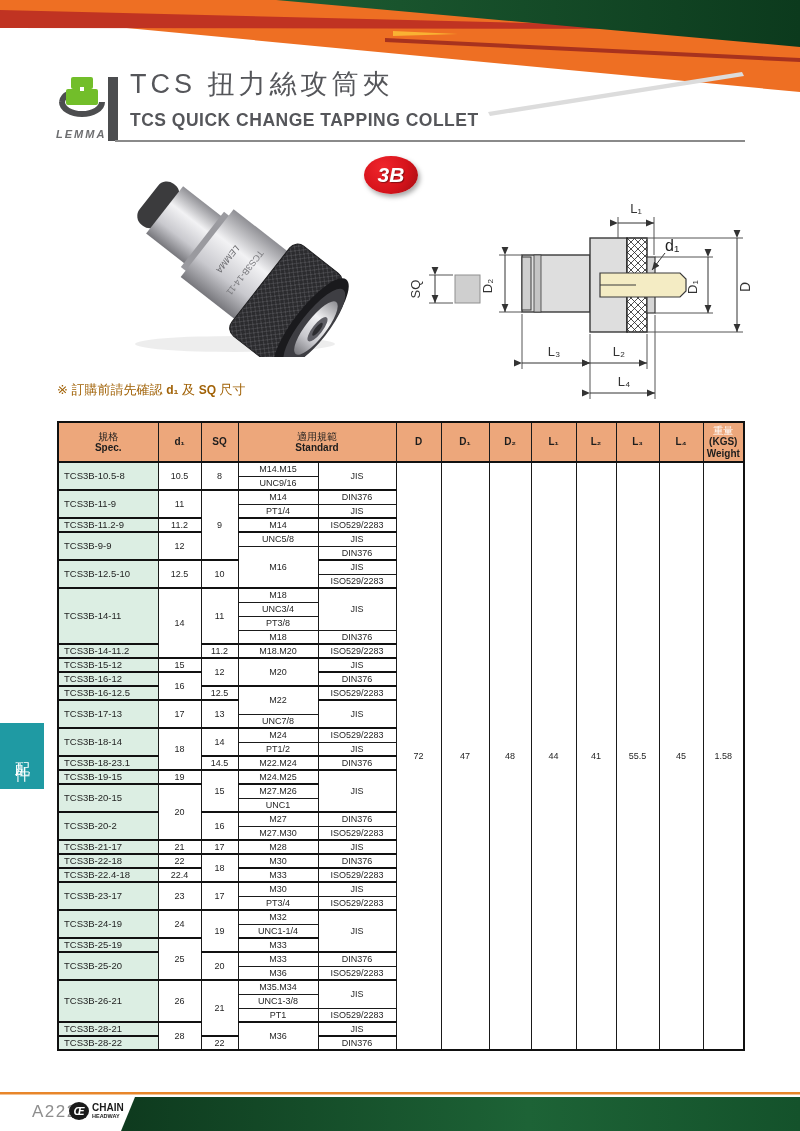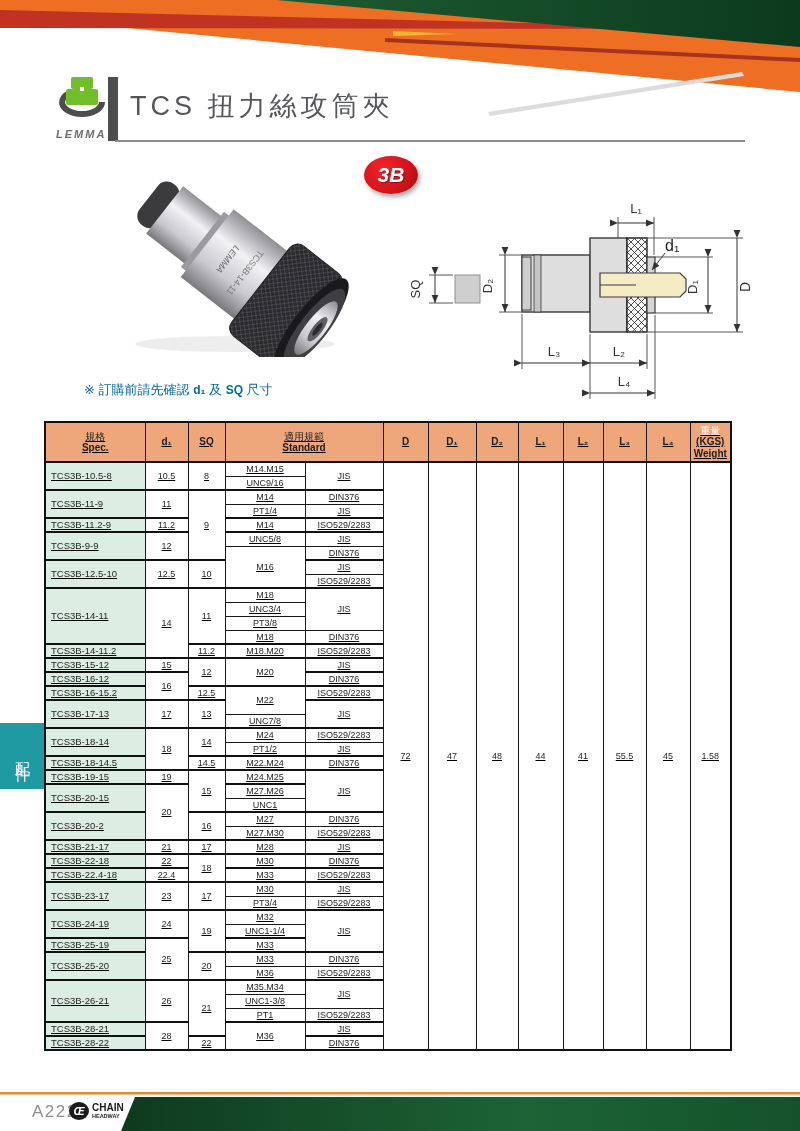"TCS 扭力絲攻筒夾" #title-zh { top: 88px -> 66px }
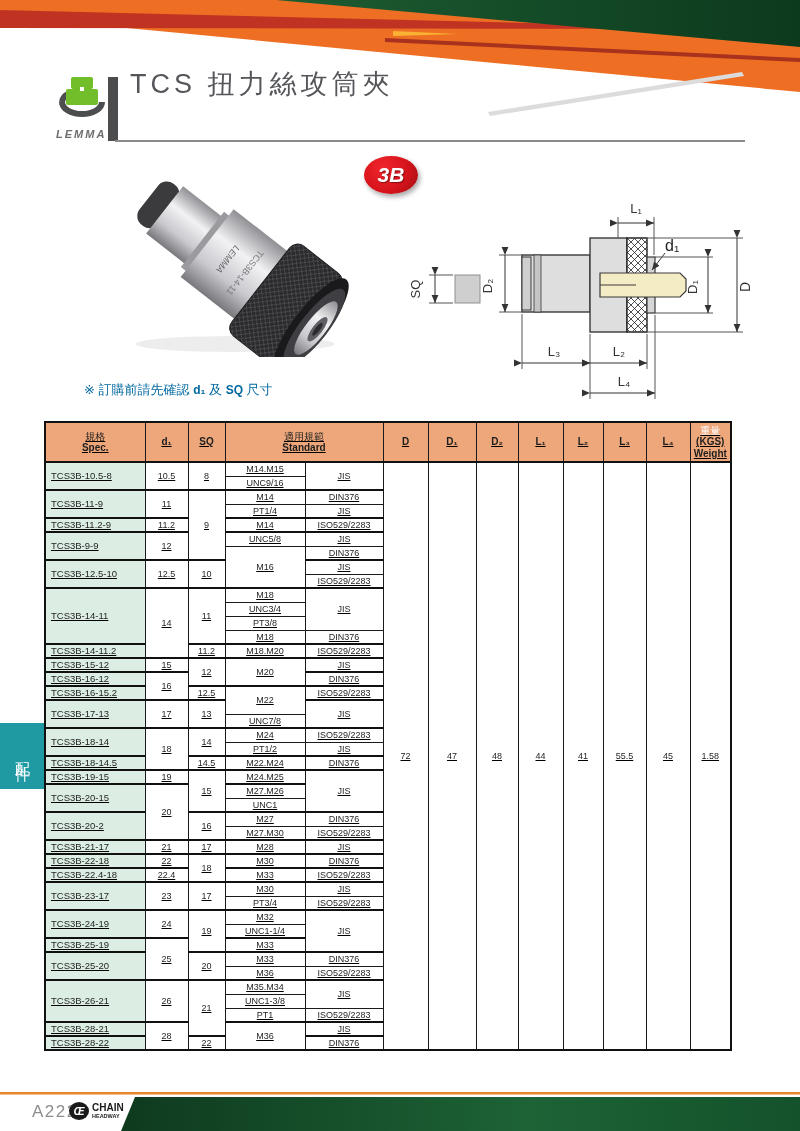"TCS QUICK CHANGE TAPPING COLLET" div.abs { html: none -> <div>TCS QUICK CHANGE TAPPING COLLET</div> }
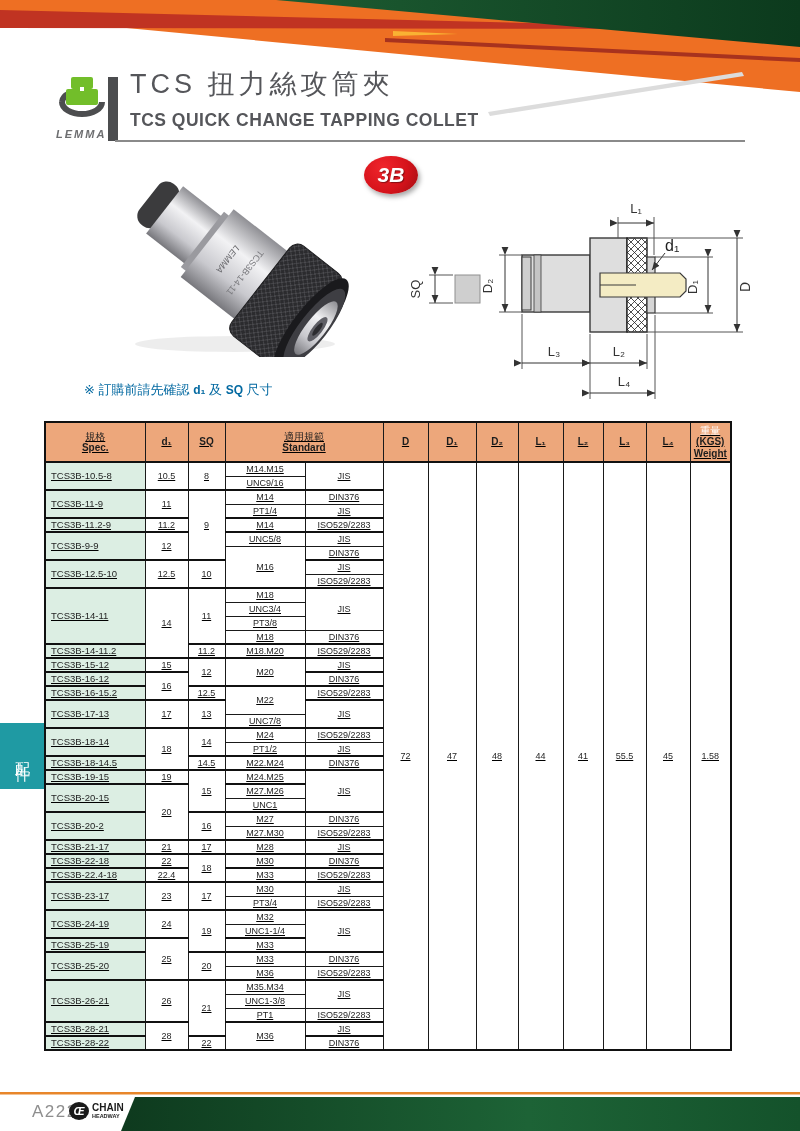"※ 訂購前請先確認 d₁ 及 SQ" #note-zh { color: #0369a1 -> #a16207; margin-left: 27px -> none }
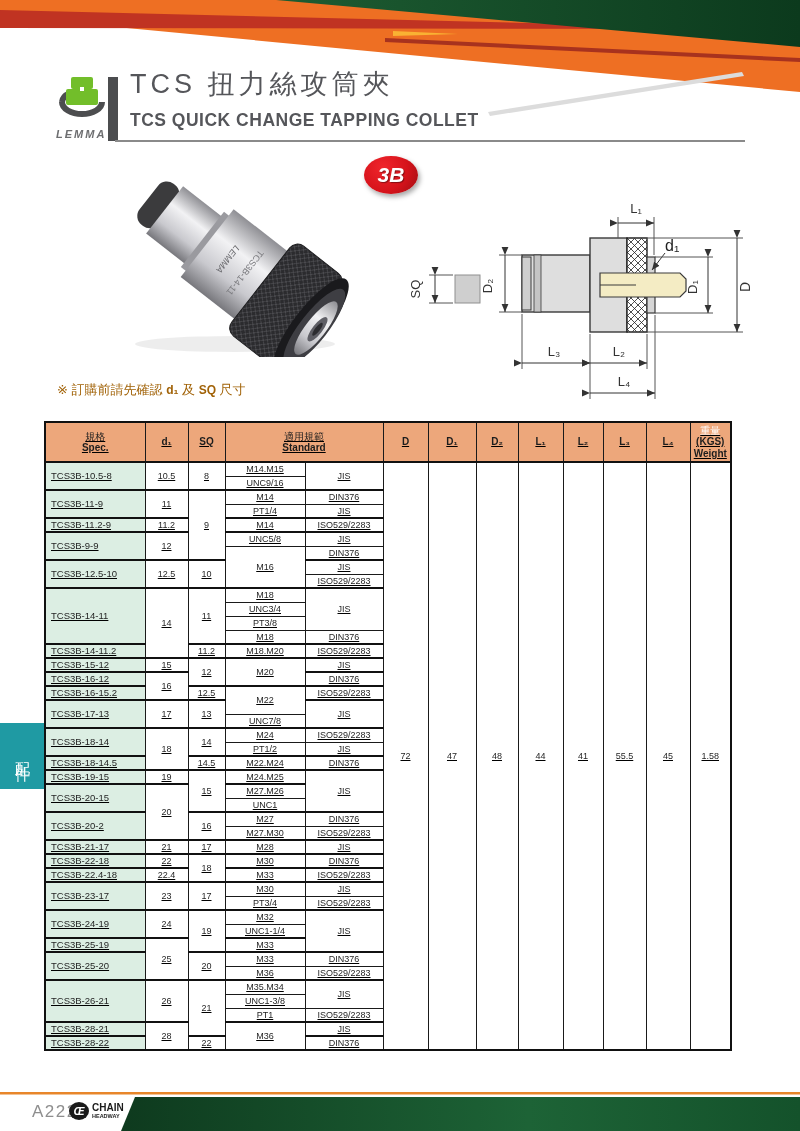"規格" #spec-table { left: 44px -> 57px; text-decoration: underline -> none }
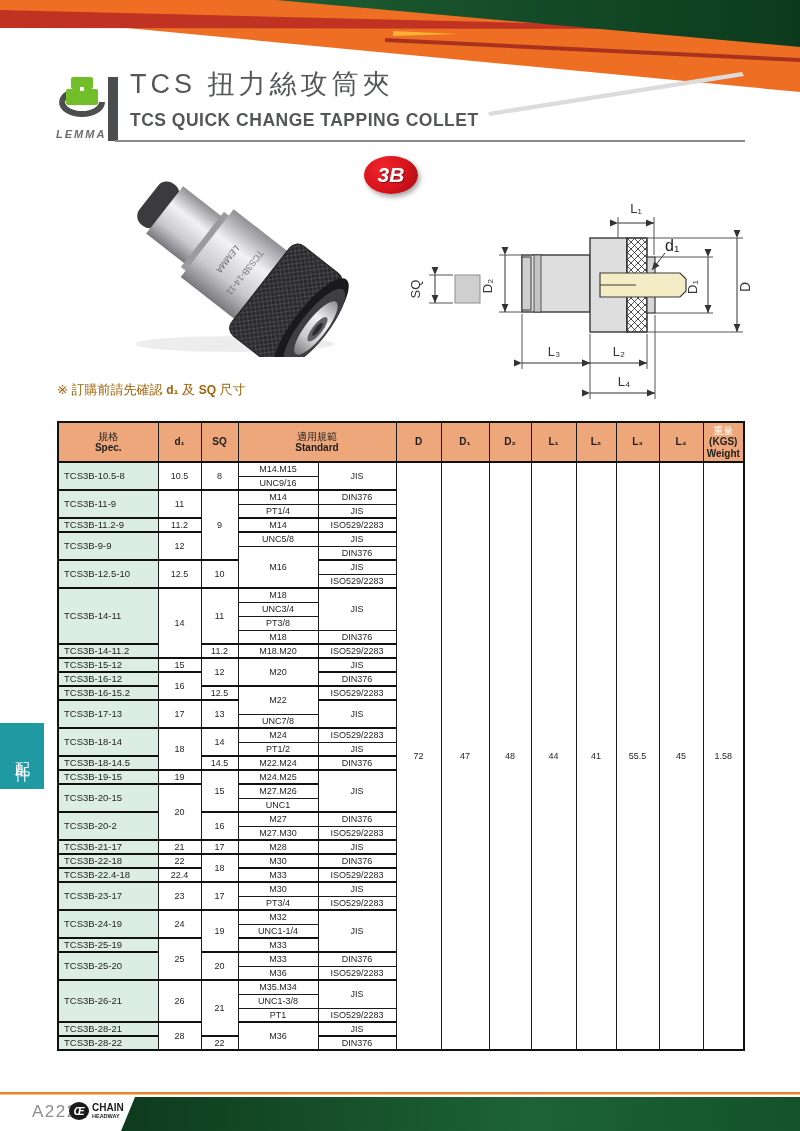"TCS3B-16-15.2" td.spec { text: TCS3B-16-15.2 -> TCS3B-16-12.5 }
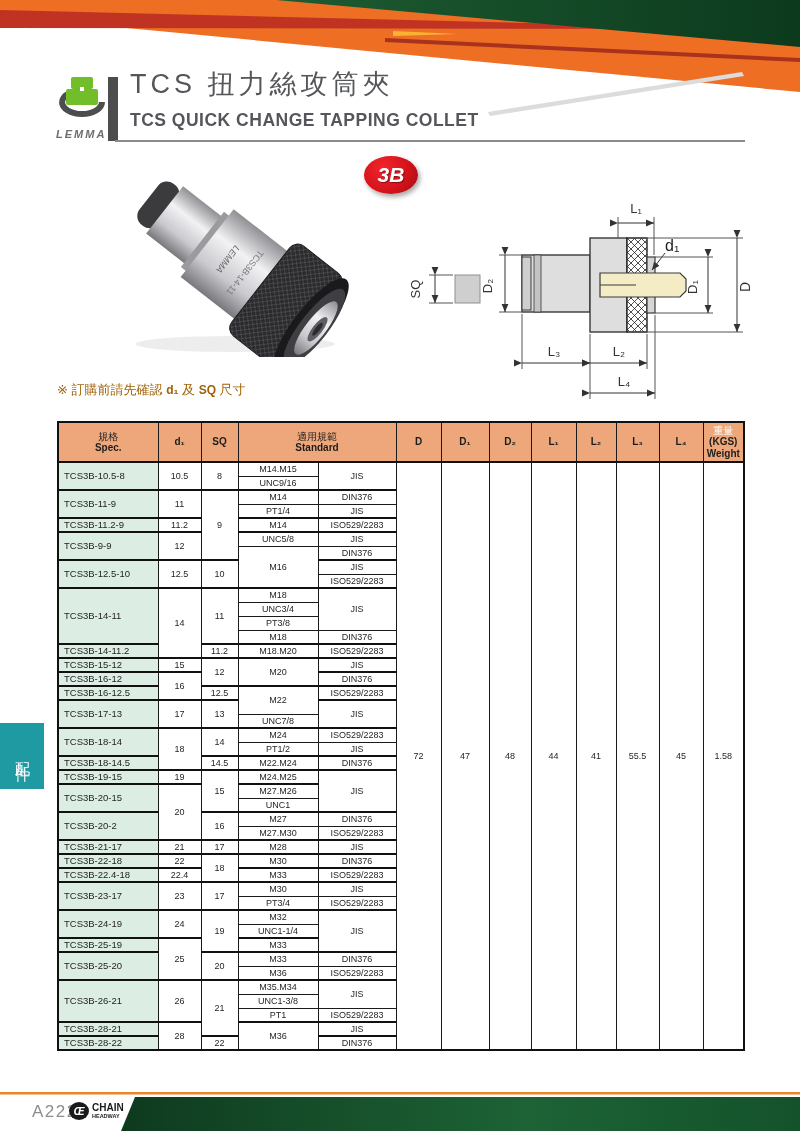"TCS3B-18-14.5" td.spec { text: TCS3B-18-14.5 -> TCS3B-18-23.1 }
